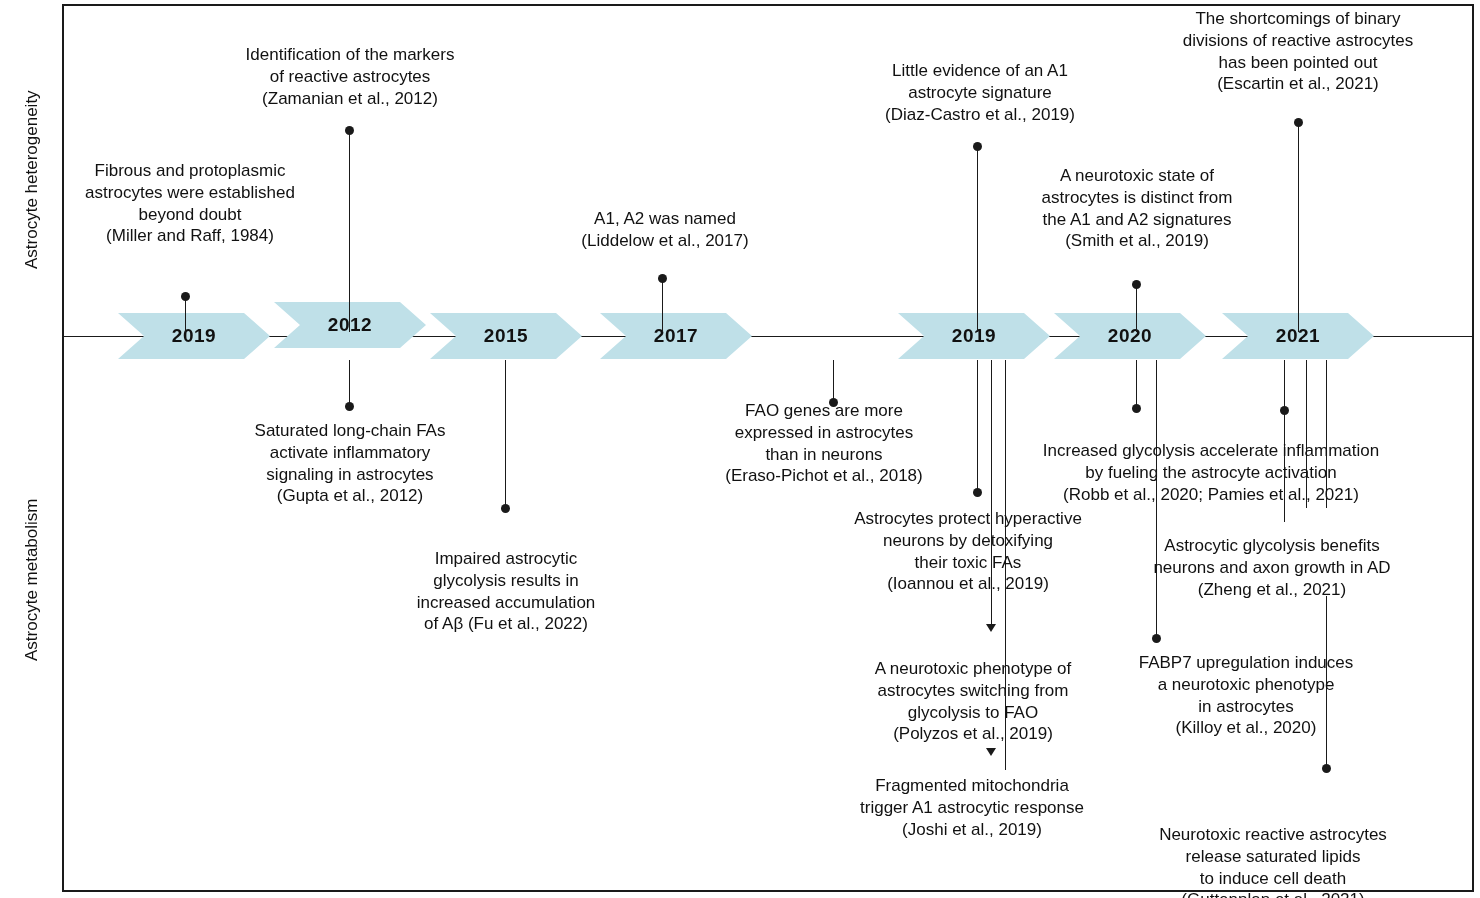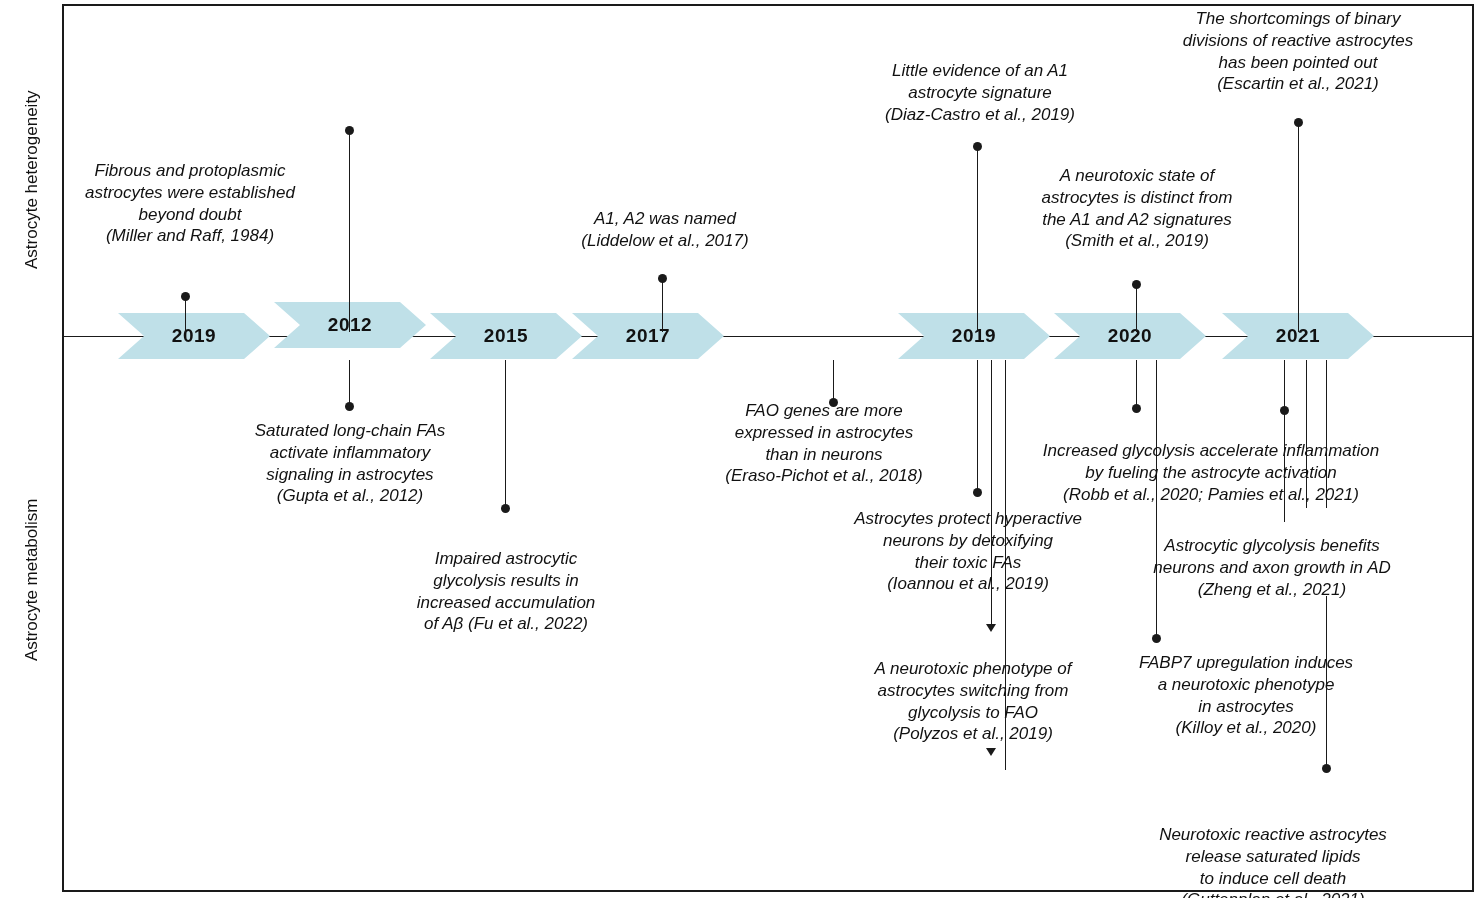"The shortcomings of binary" .note { font-style: italic -> none }
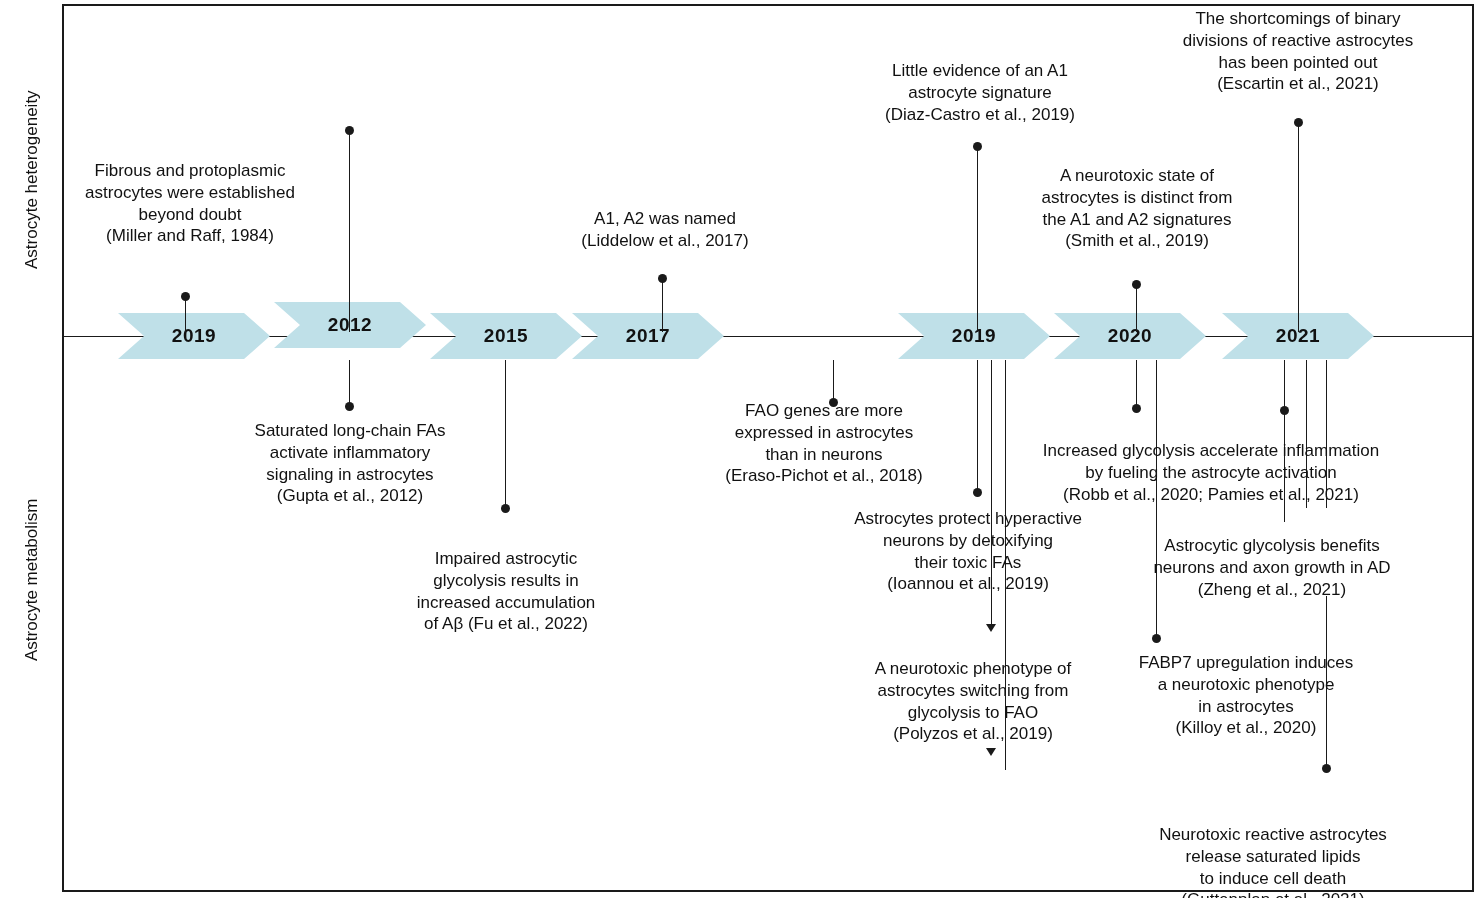"Identification of the markers" div.note { html: none -> <div>Identification of the markers of reactive astrocytes (Zamanian et al., 2012)</div> }
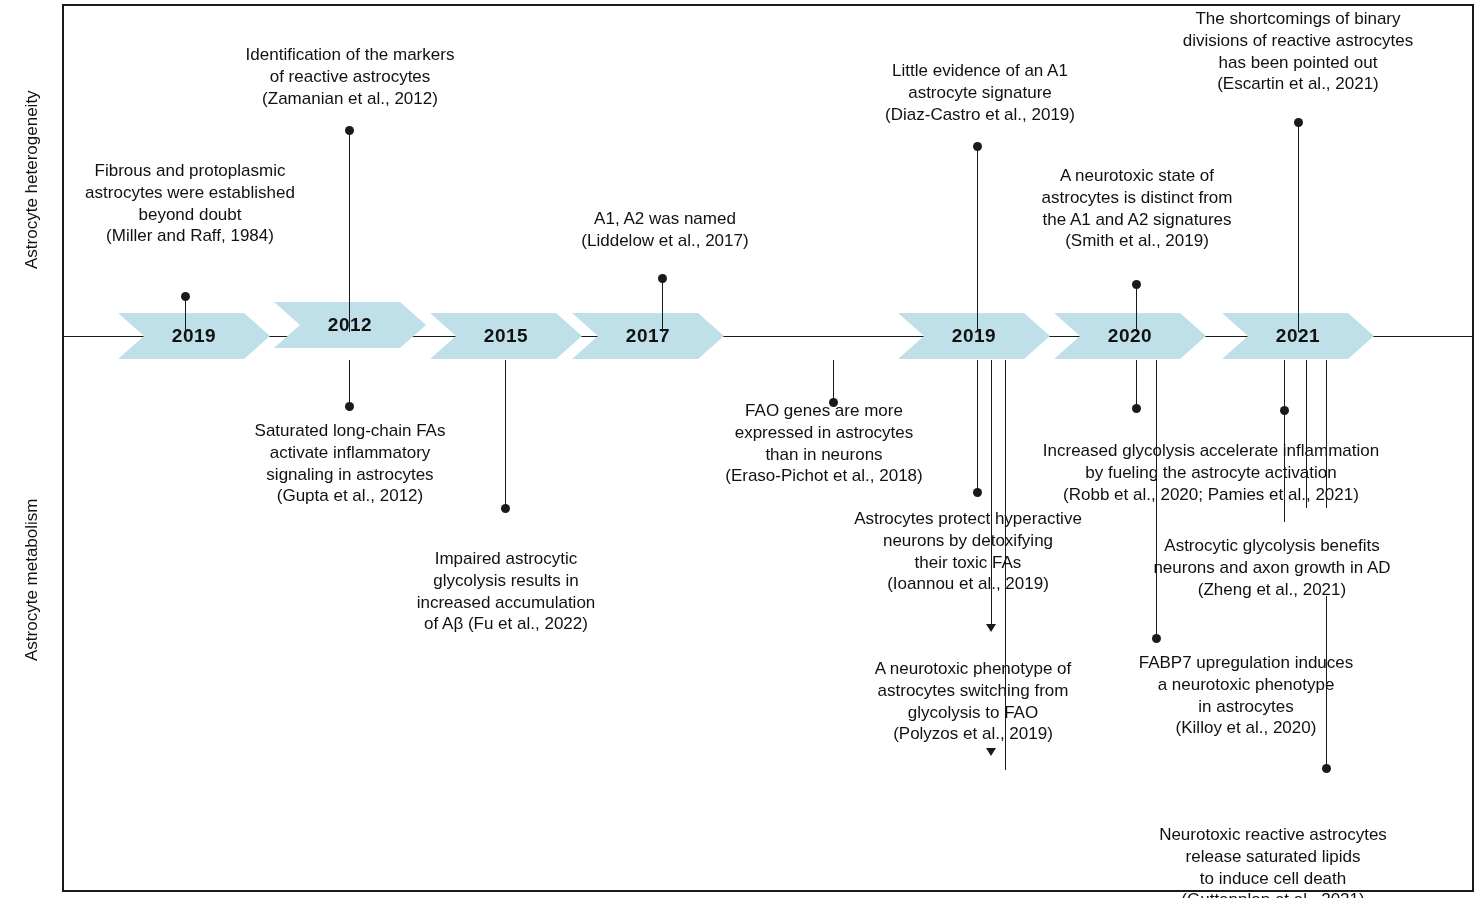"2017" div.chevron { left: 572px -> 600px }
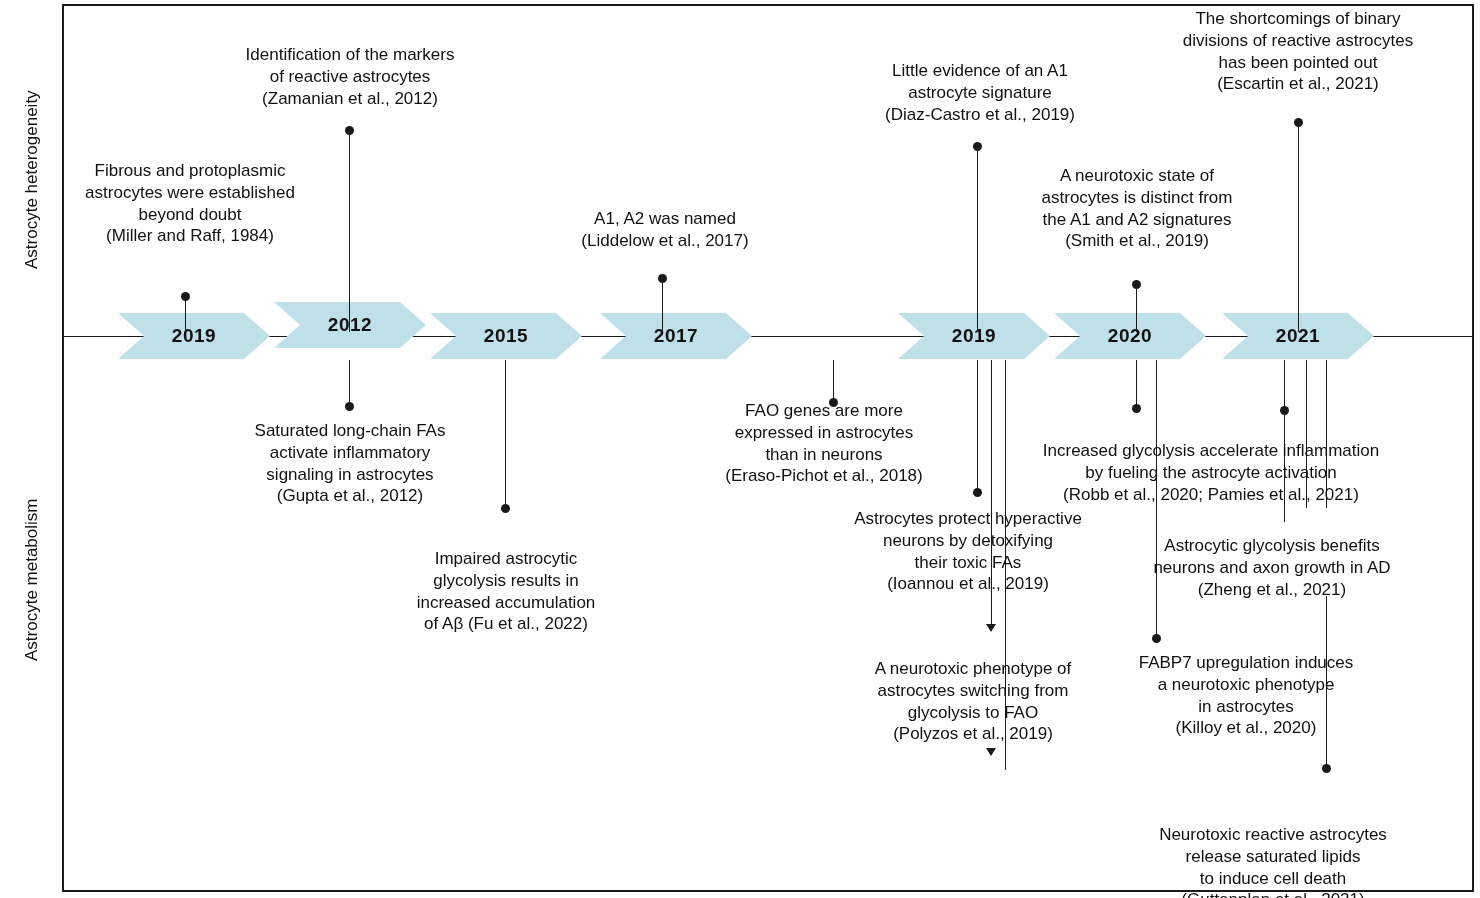"Fragmented mitochondria" div.note { html: none -> <div>Fragmented mitochondria trigger A1 astrocytic response (Joshi et al., 2019)</div> }
